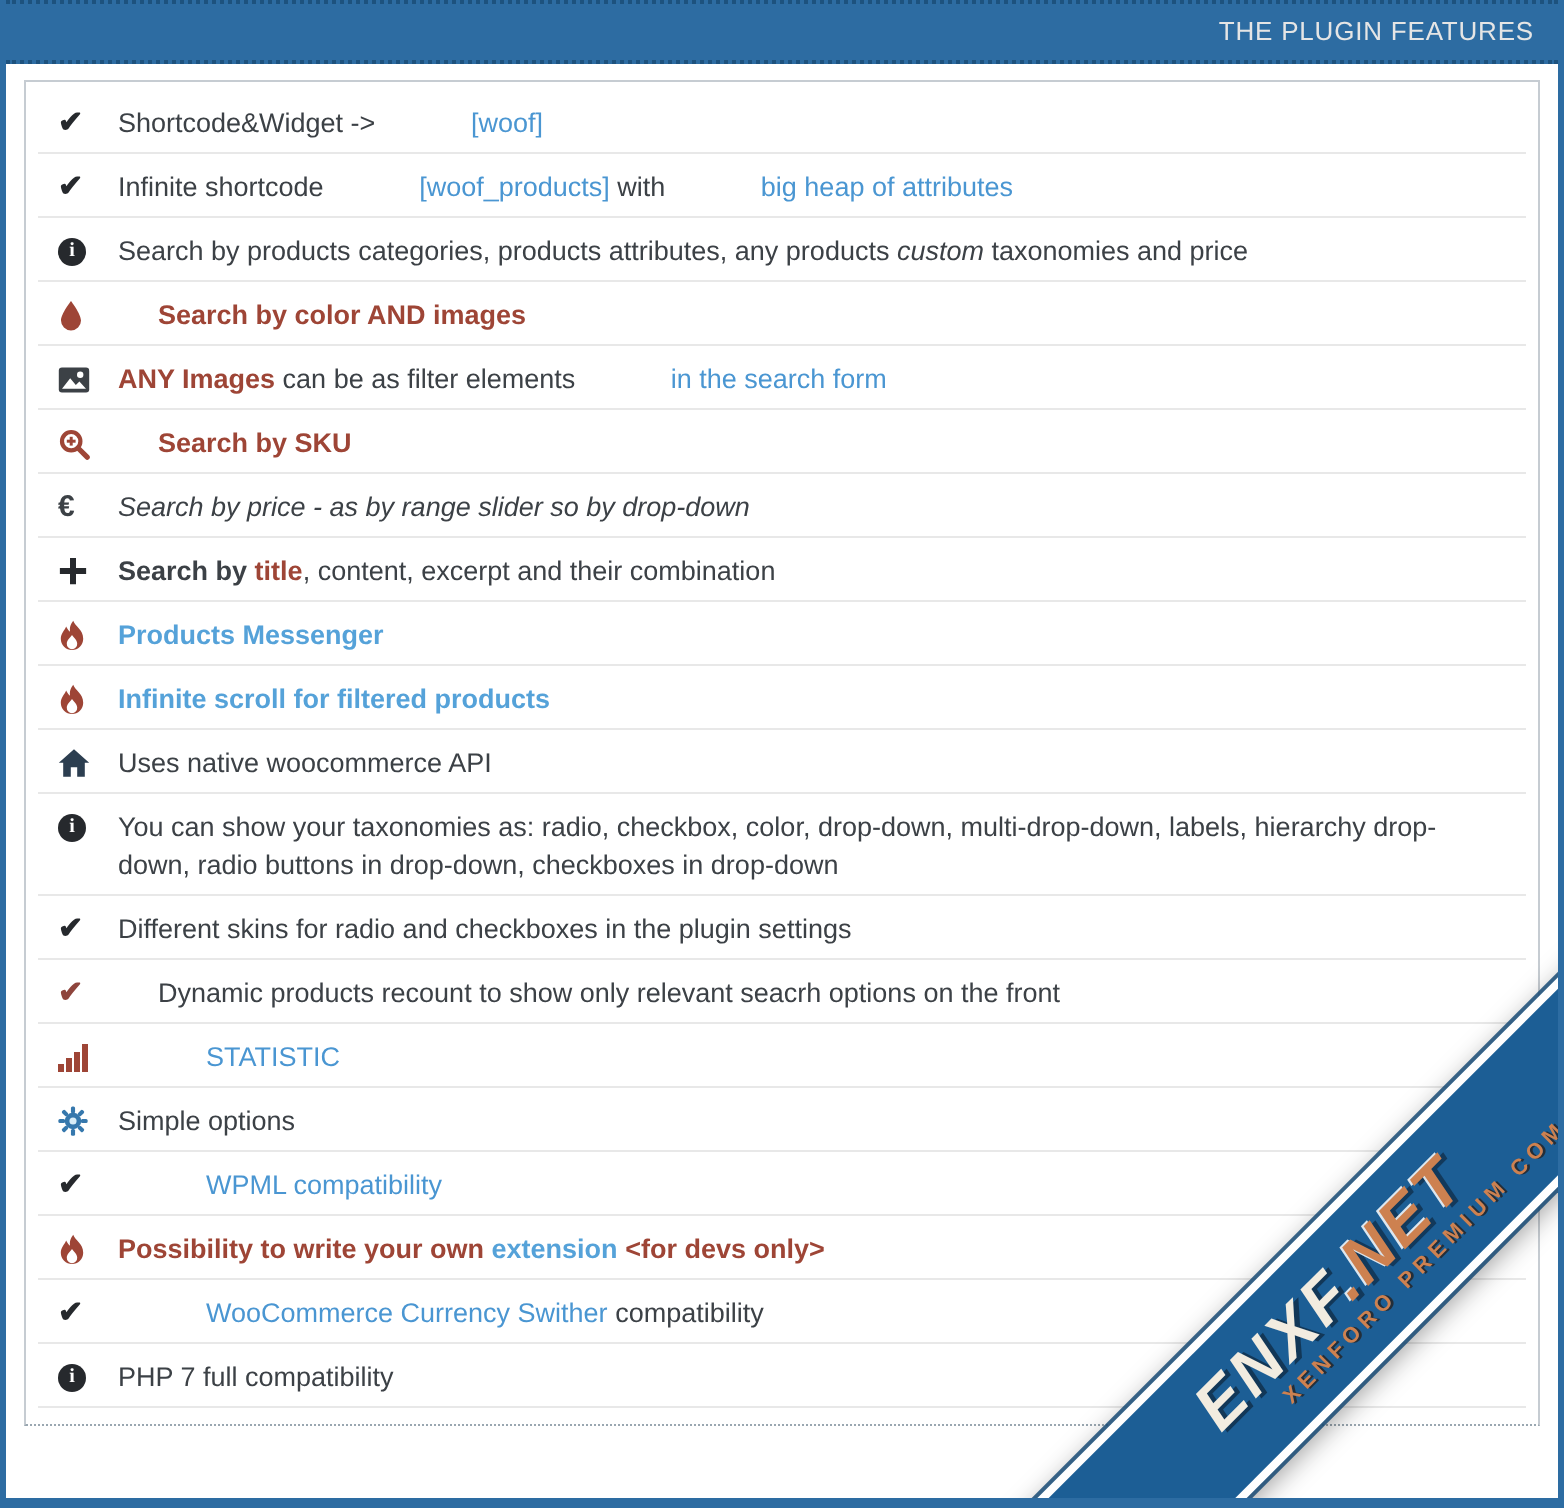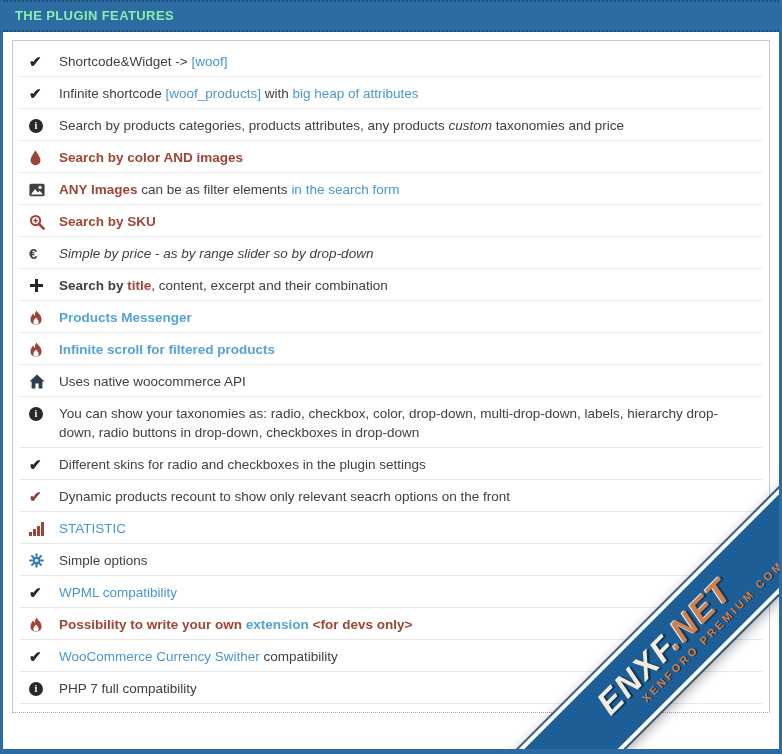"THE PLUGIN FEATURES" .panel-header { color: #86efac -> #e5e5e5; font-weight: bold -> normal; text-align: none -> right }
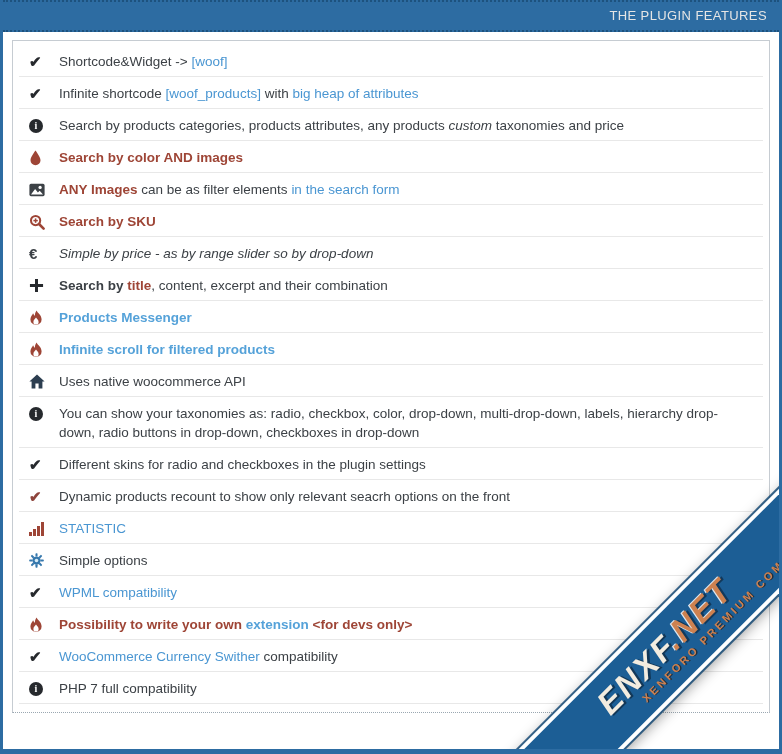"[woof]" a.seg-link { margin-left: none -> 44px }
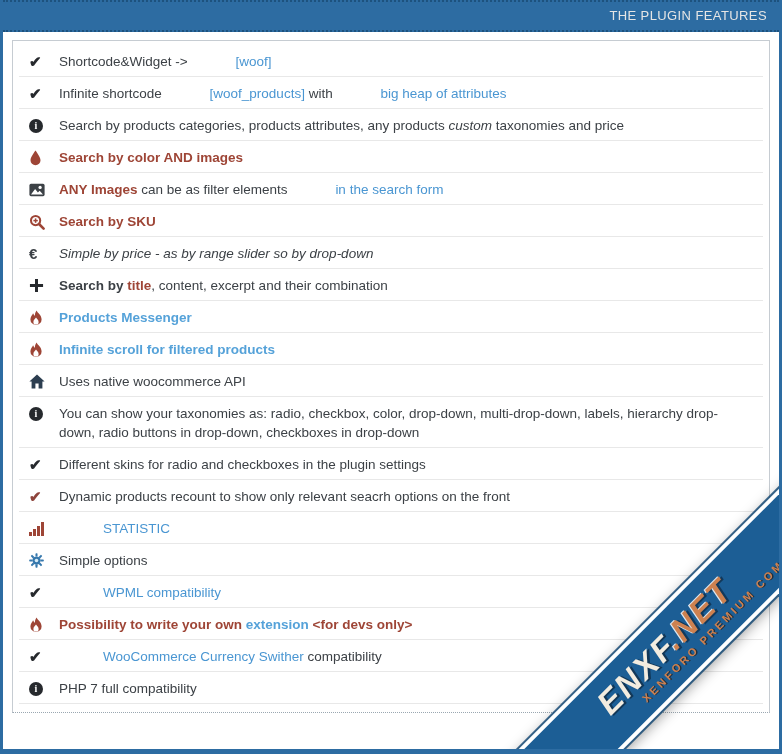"Search by color AND images" li.tone-warning { gap: none -> 20px }
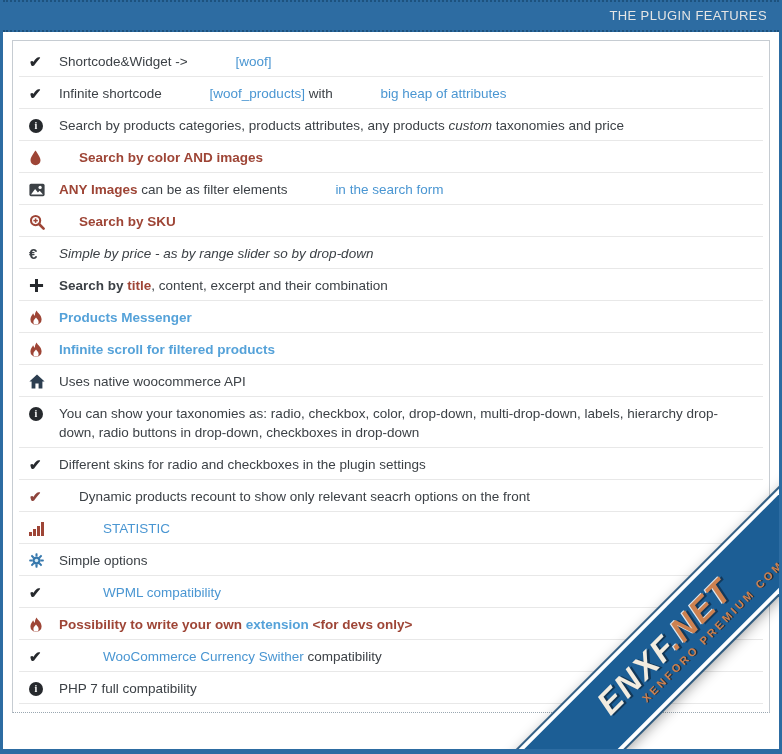"Simple by price - as" span.seg-i { text: Simple -> Search }
